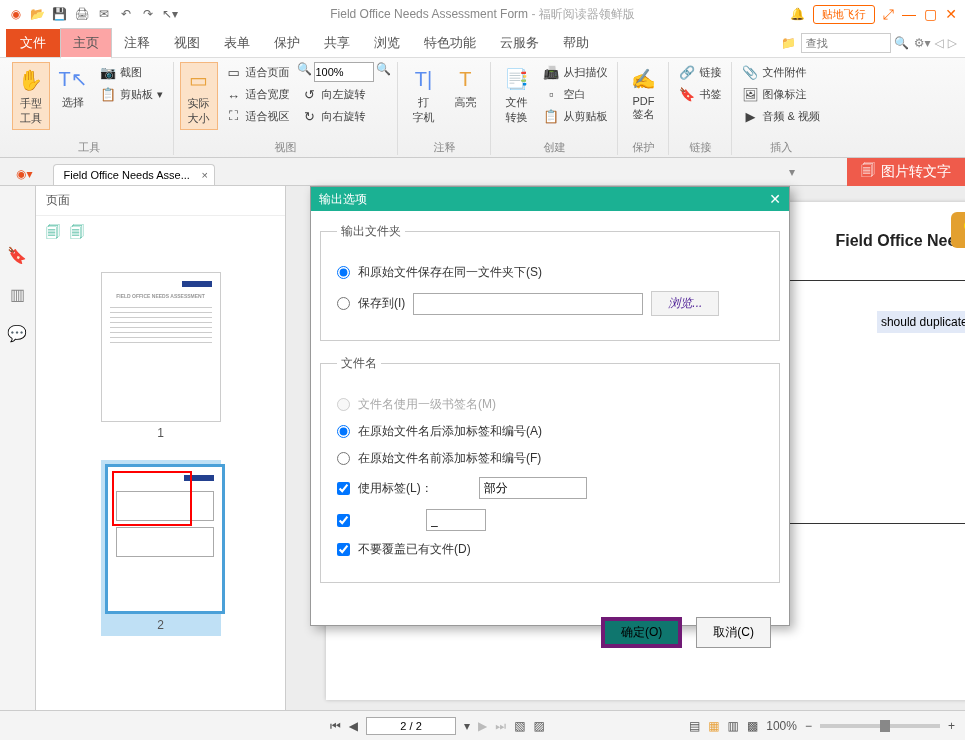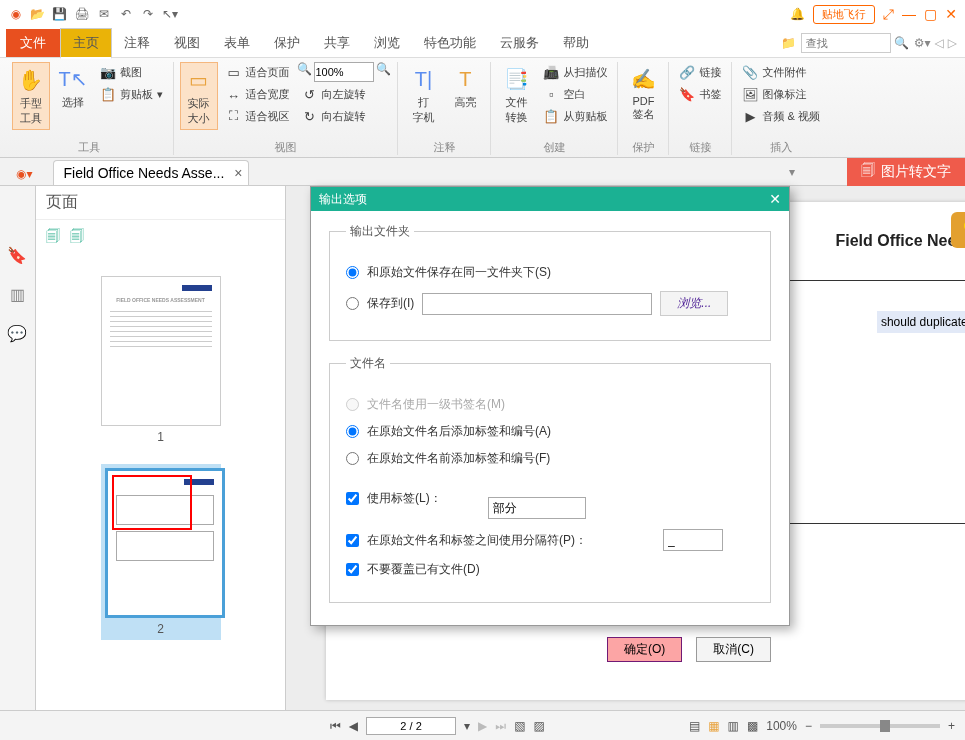"Field Office Needs Assessment Form" div.title-text { html: none -> <div> <span>Field Office Needs Assessment Form</span><span> - 福昕阅读器领鲜版</span> </div> }
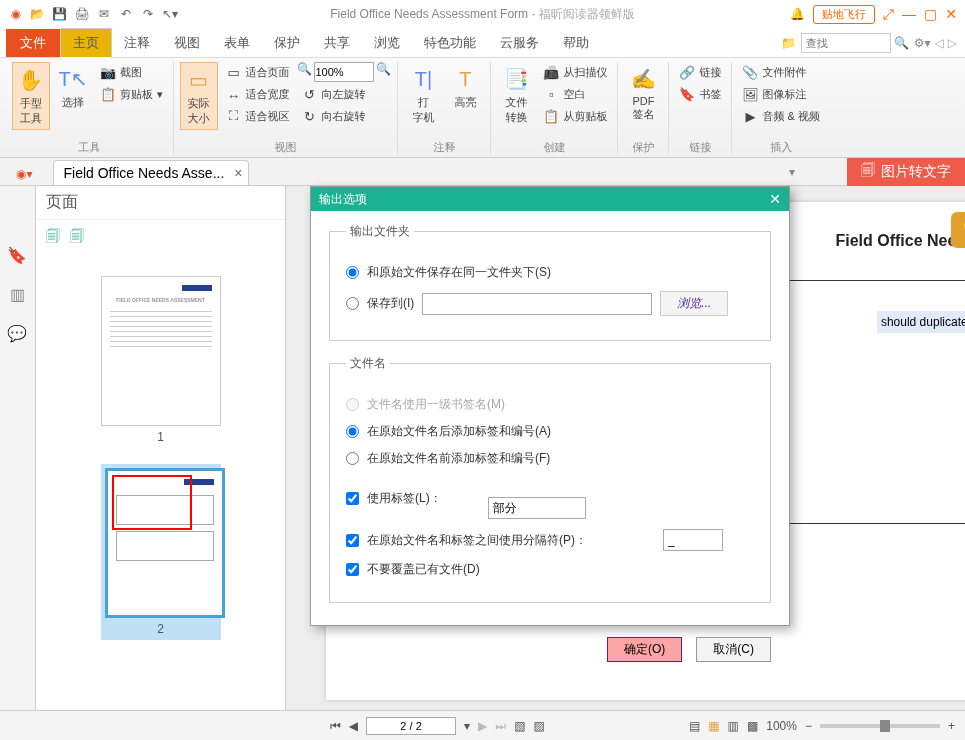"主页" .menu-tab.active { background: #eab308 -> #fca5a5 }
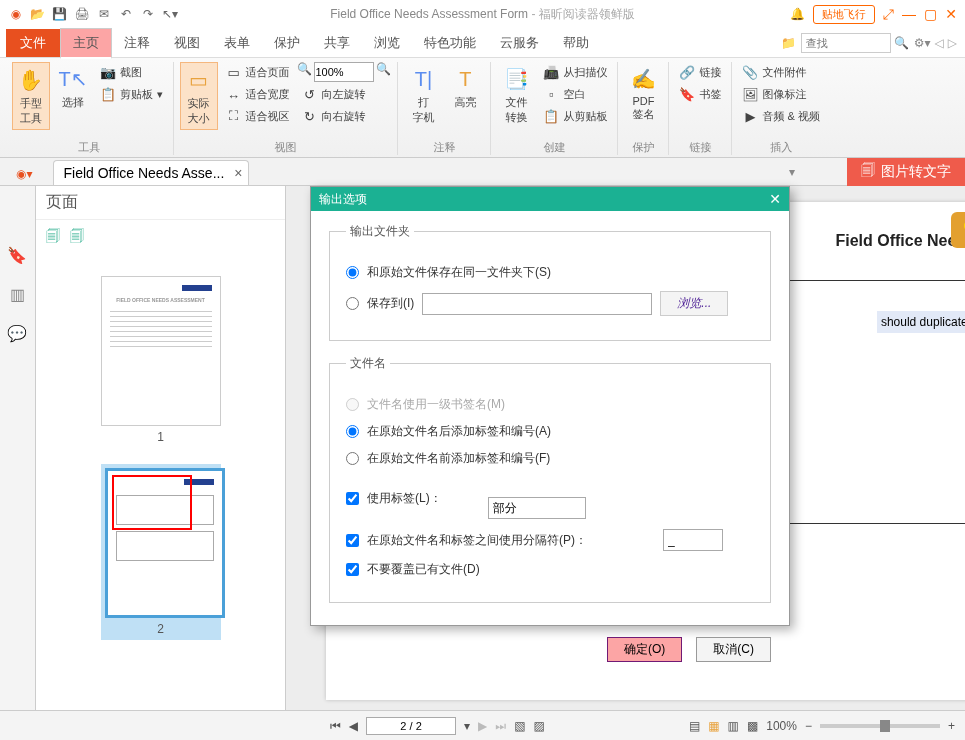"Field Office Needs Asse..." .doctab { font-size: 14px -> 11px }
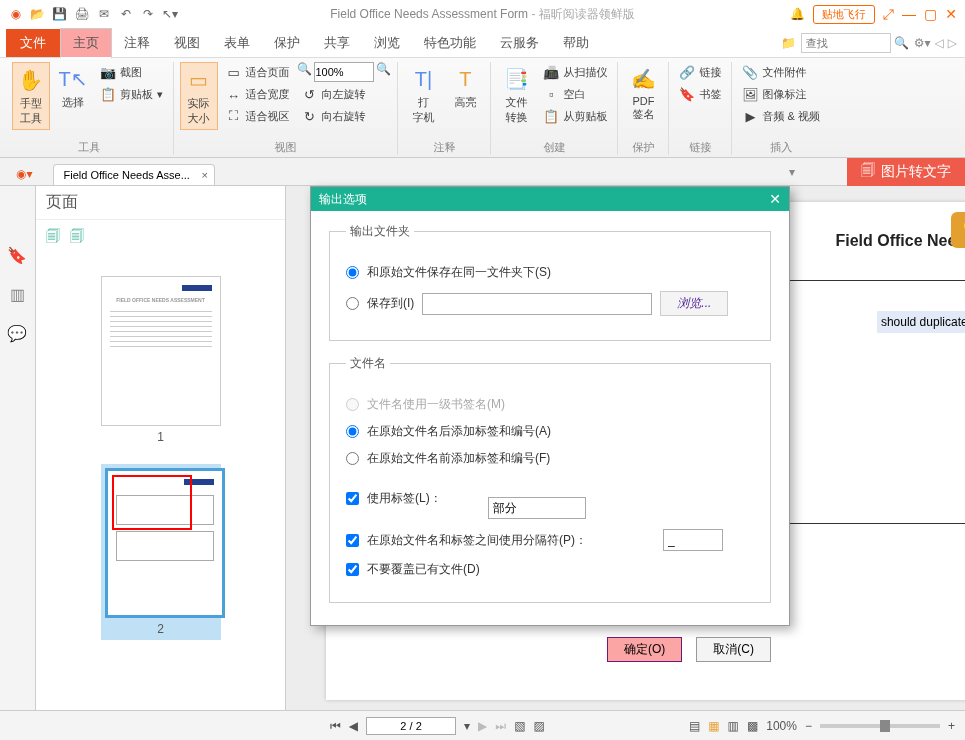"页面" .panel-hdr { font-size: 16px -> 12px }
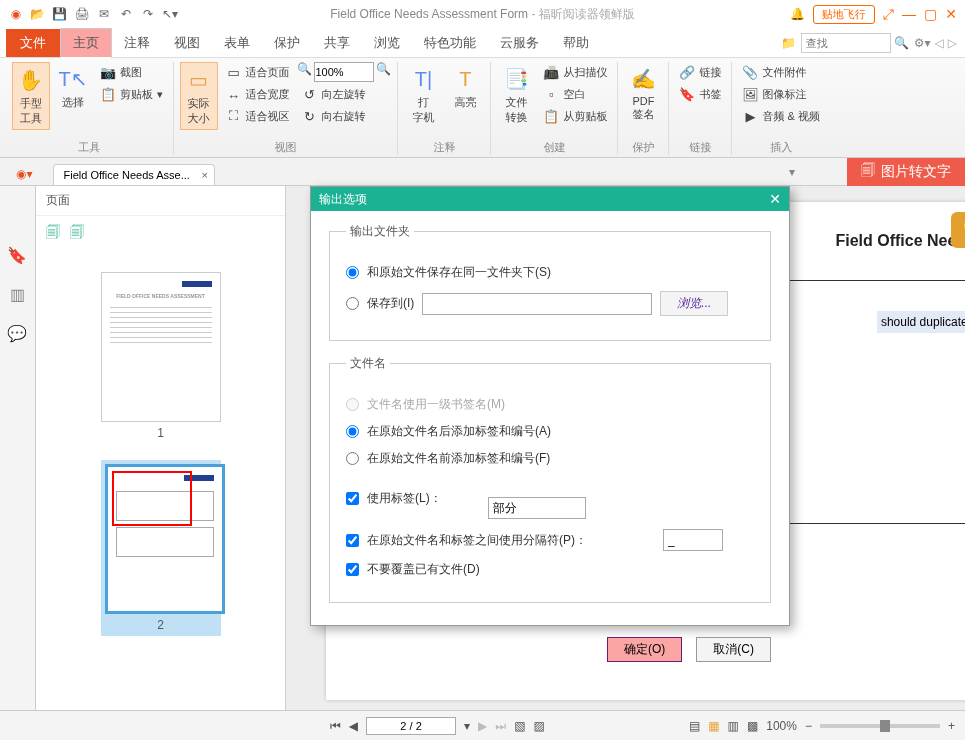"输出文件夹" .dlg-body { padding: 12px 18px -> 12px 9px }
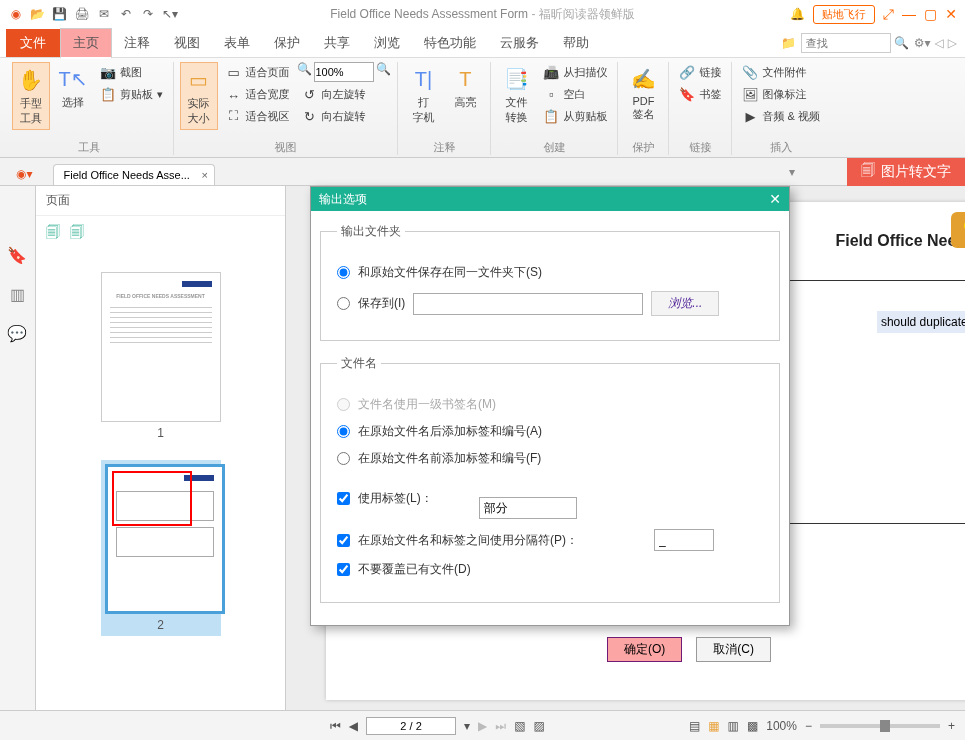"部分" input { margin-top: 20px -> none; width: 98px -> 108px }
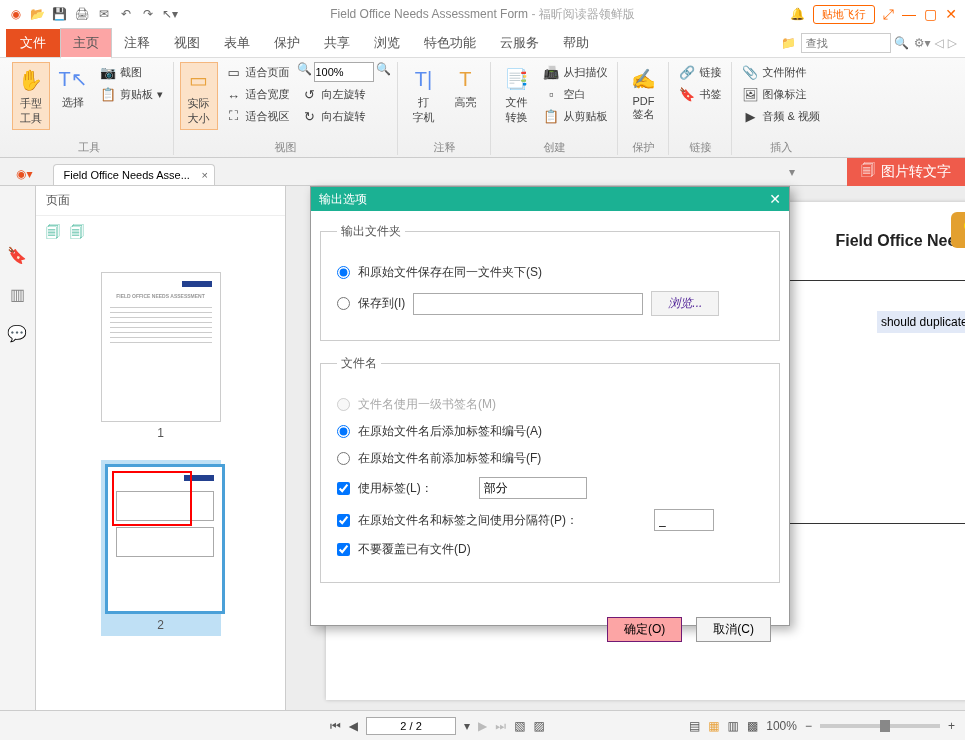"在原始文件名和标签之间使用分隔符(P)：" span { html: <span>在原始文件名和标签之间使用分隔符(P)：</span> -> none }
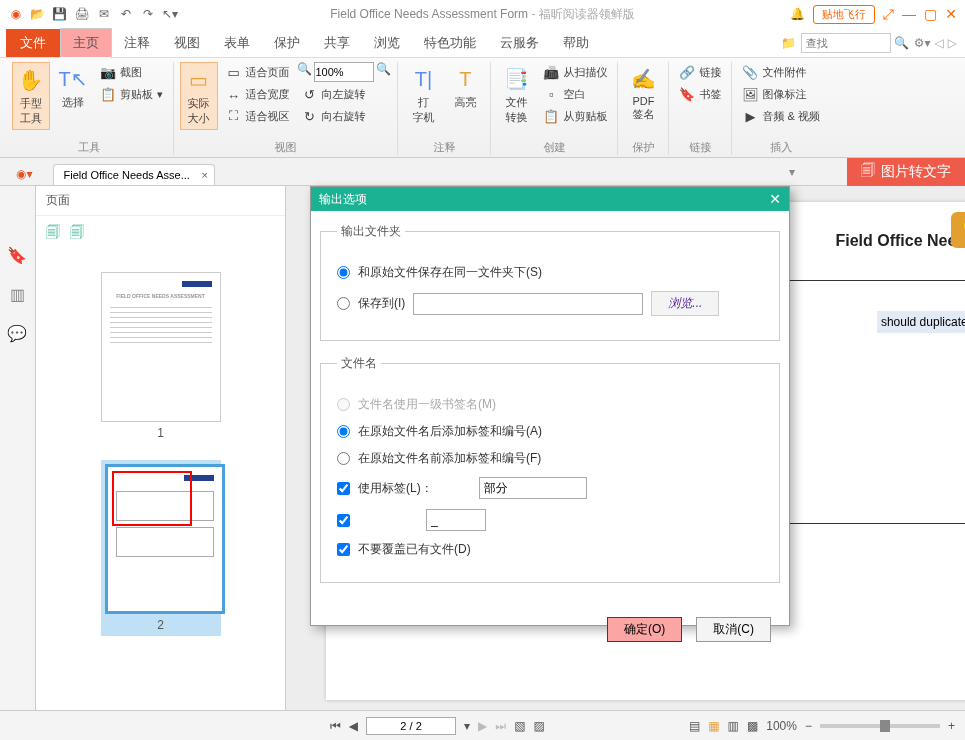"确定(O)" .btn.primary { background: #fca5a5 -> #0f766e; border: 1px solid #701a75 -> 4px solid #701a75 }
